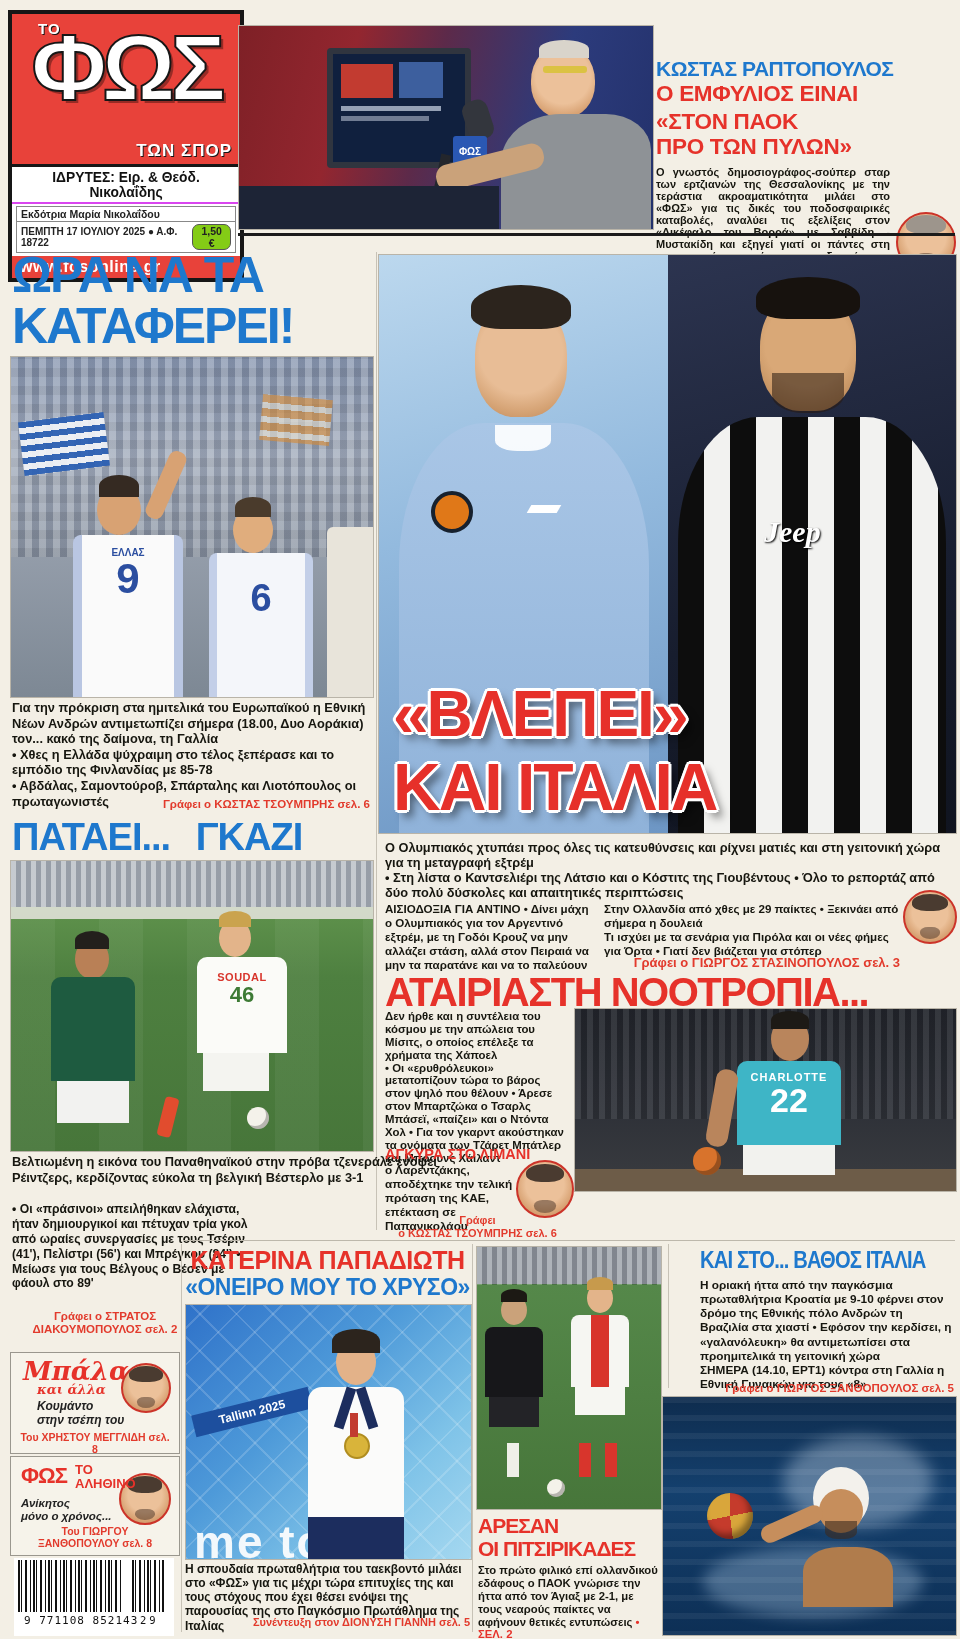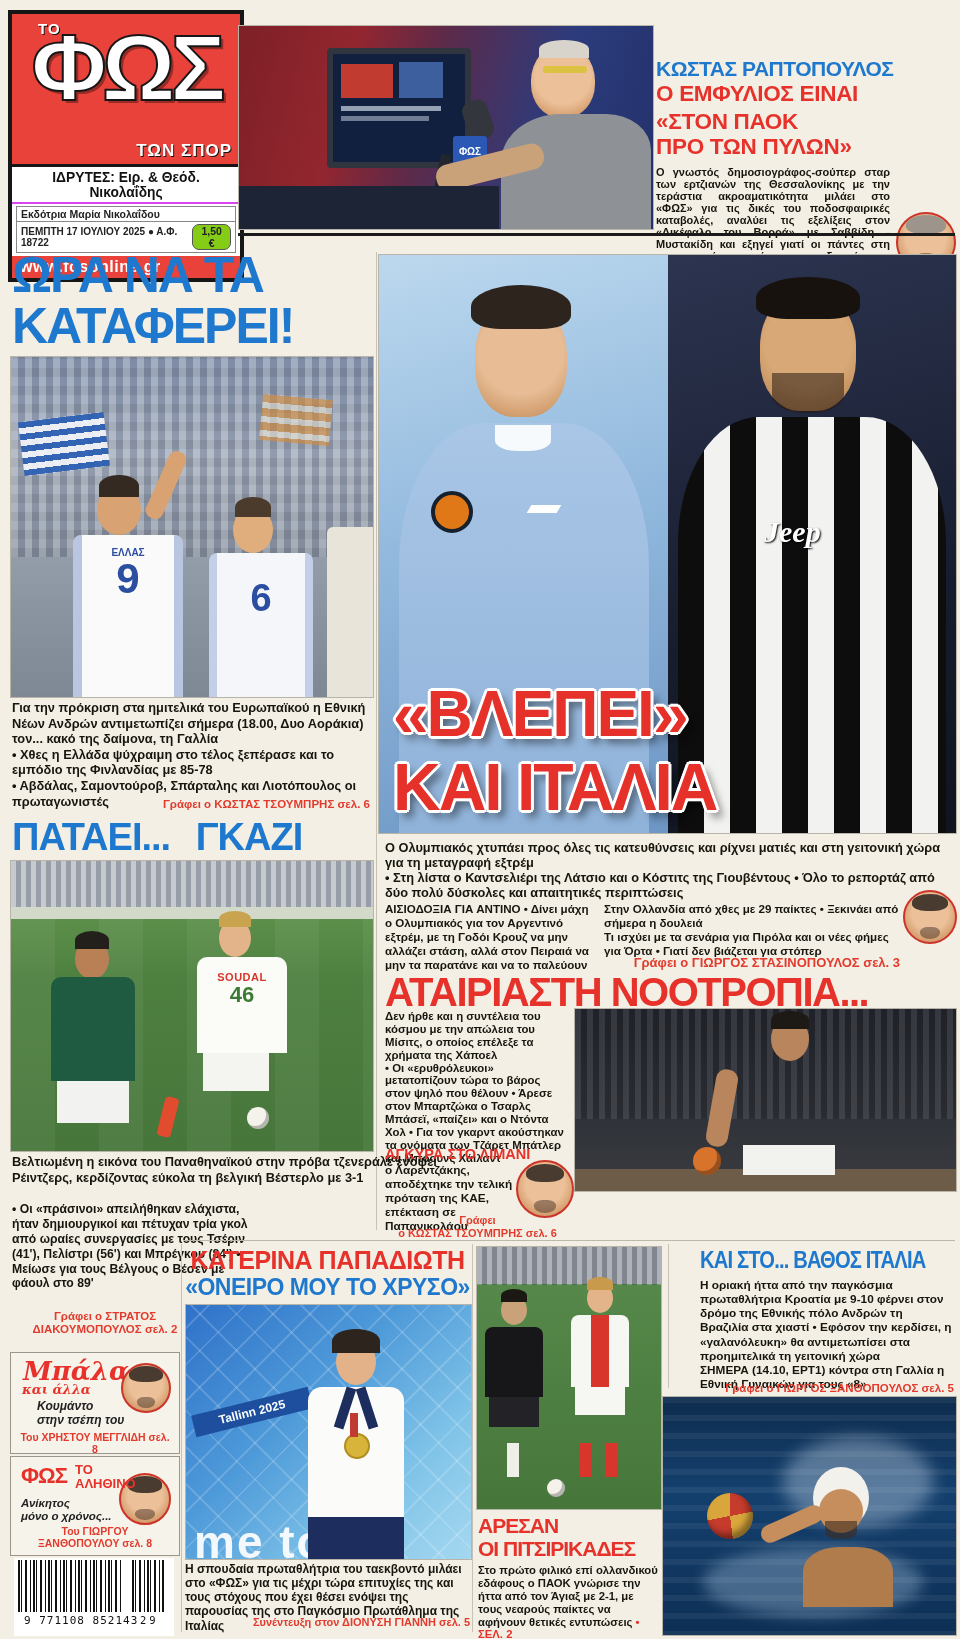"CHARLOTTE" div.abs { html: none -> <div> <div>CHARLOTTE</div> <div>22</div> </div> }
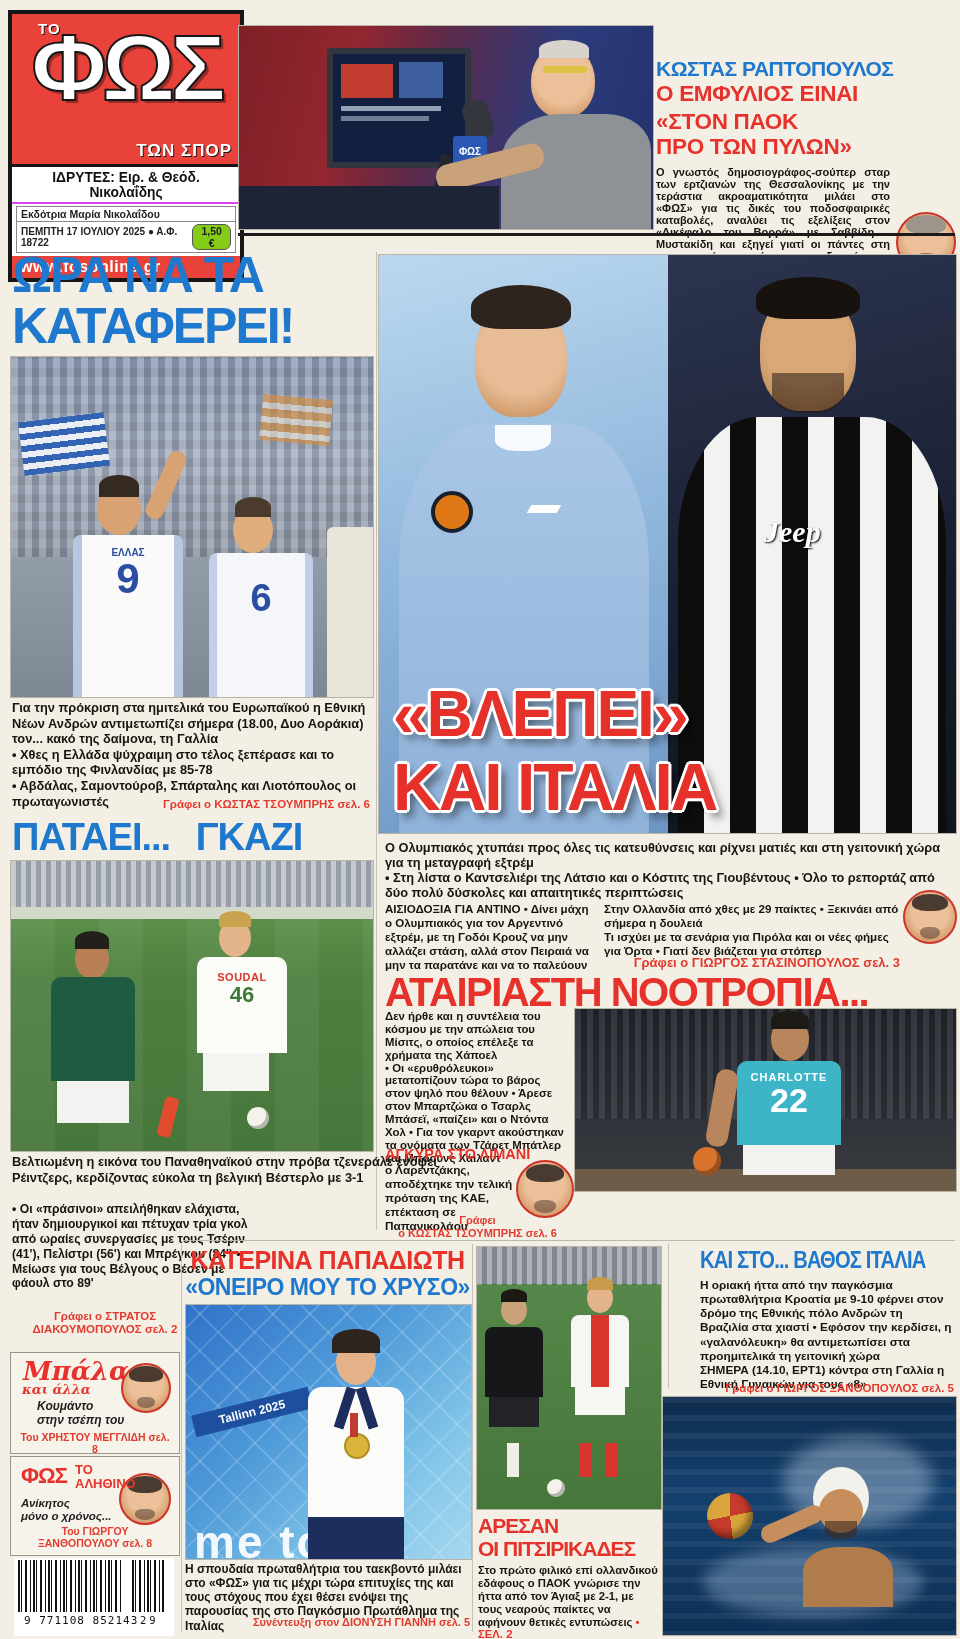"και άλλα" div.script-logo { margin: 0 0 0 11px -> 0 0 0 26px }
